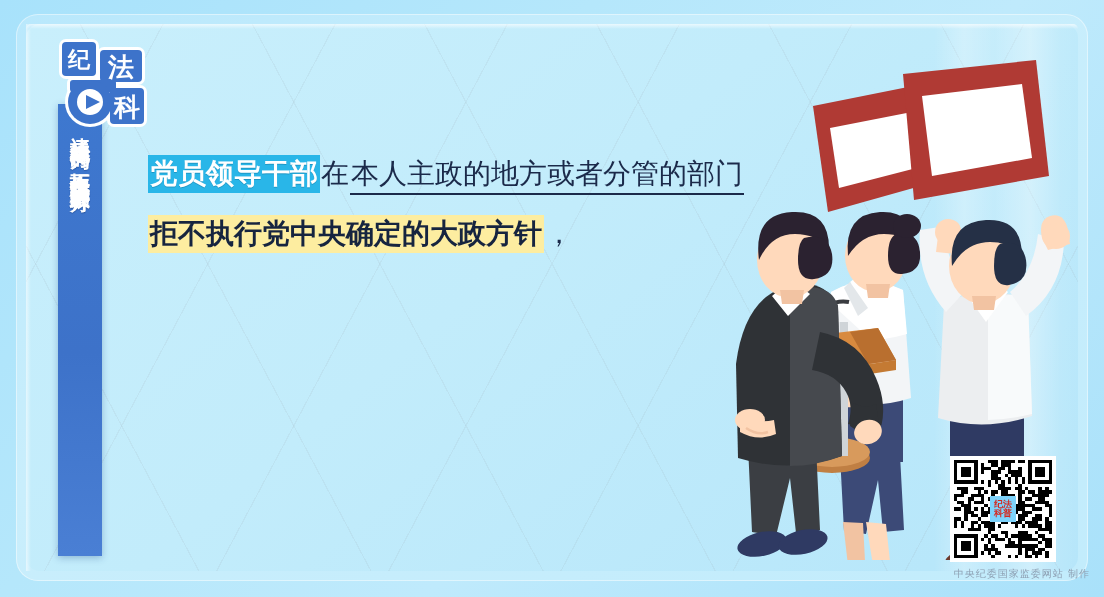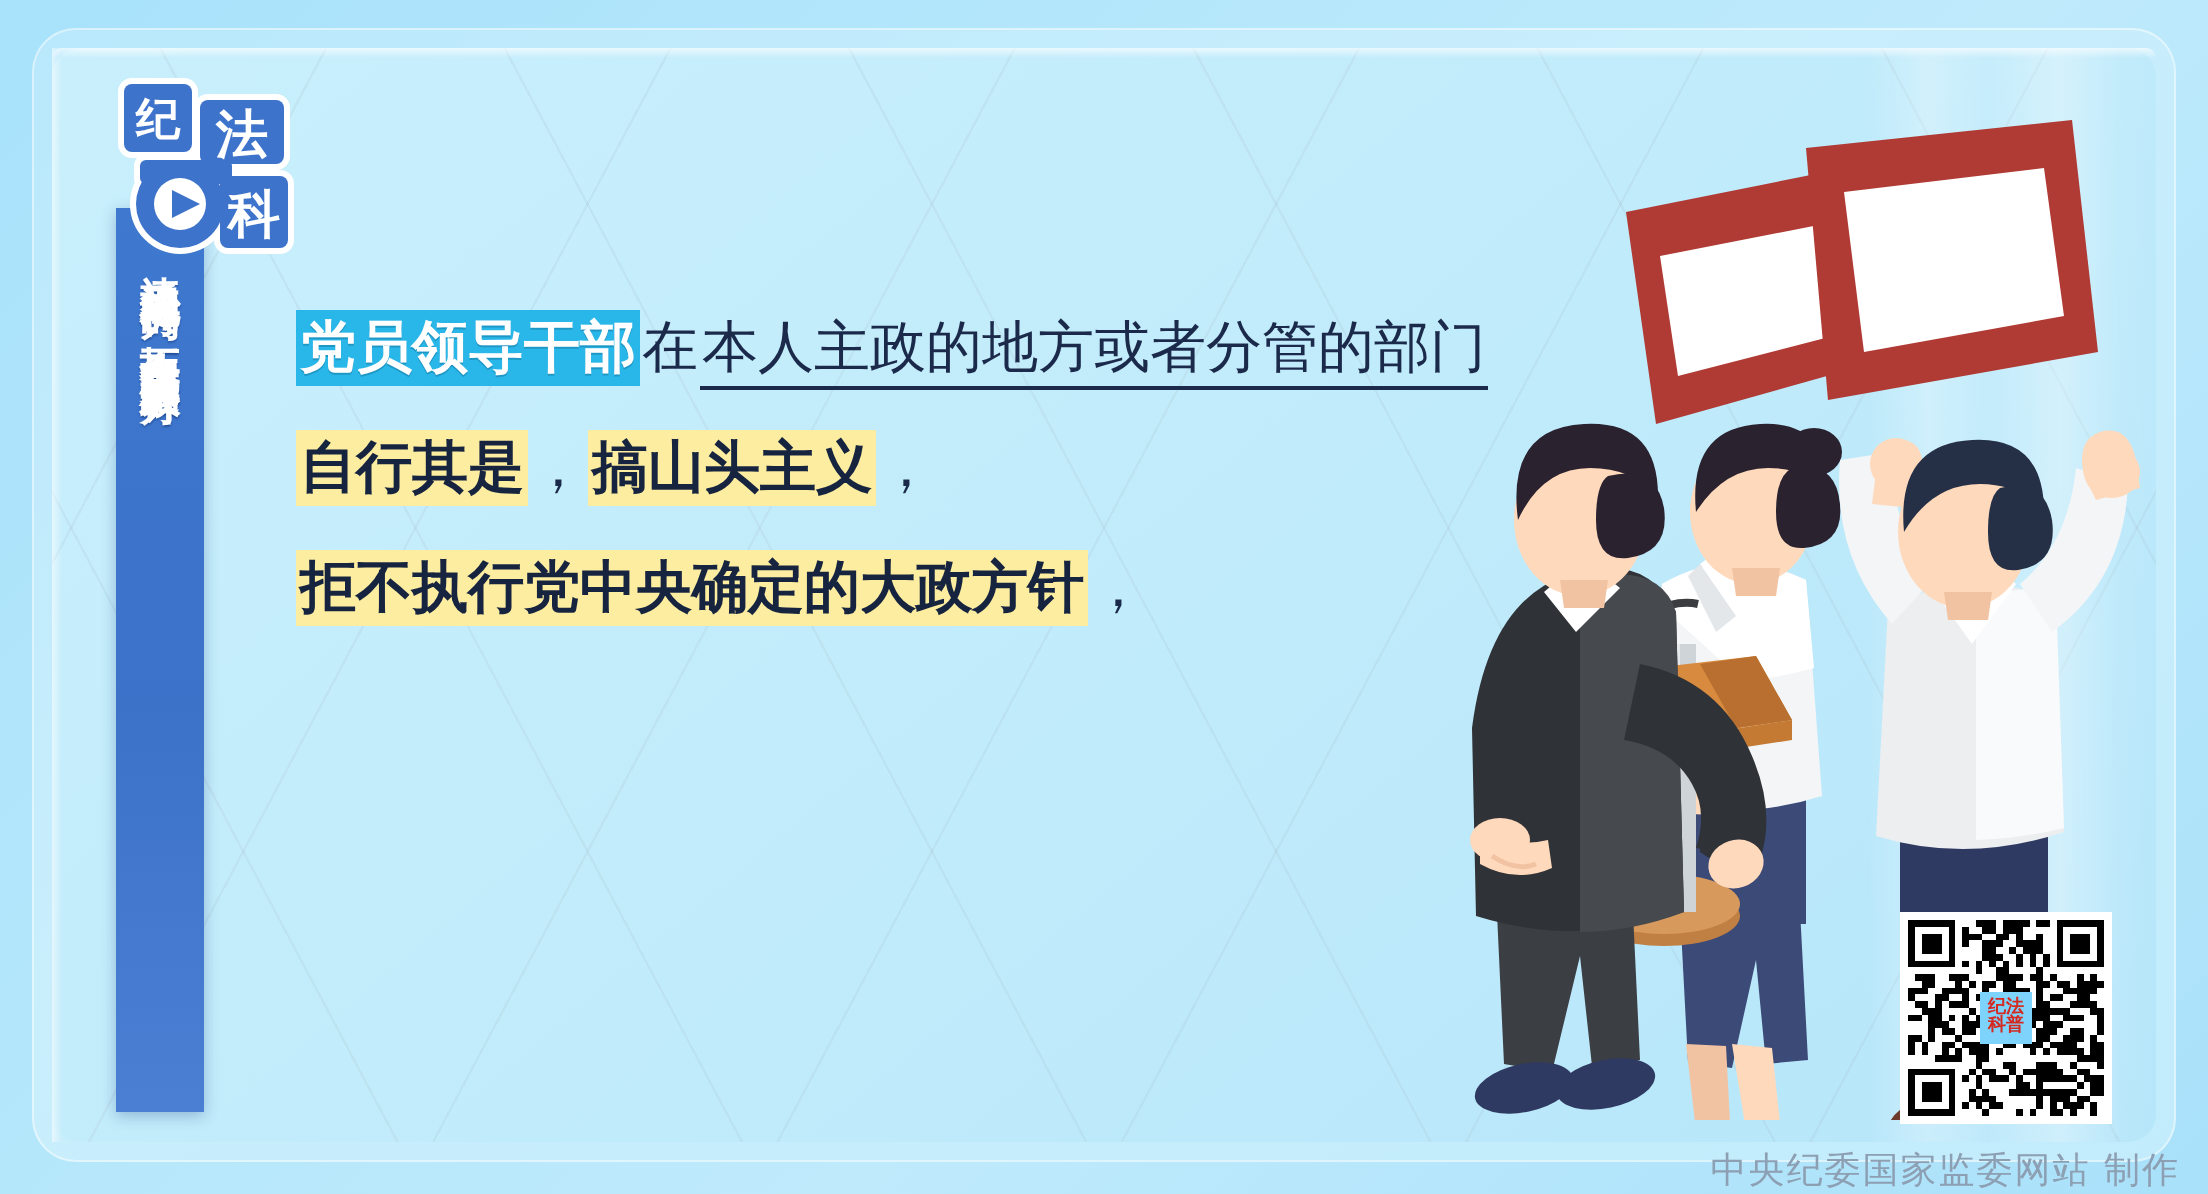"党员领导干部在本人主政的地方或者分管的部门" .line { font-family: Liberation Sans, sans-serif -> Liberation Serif, serif }
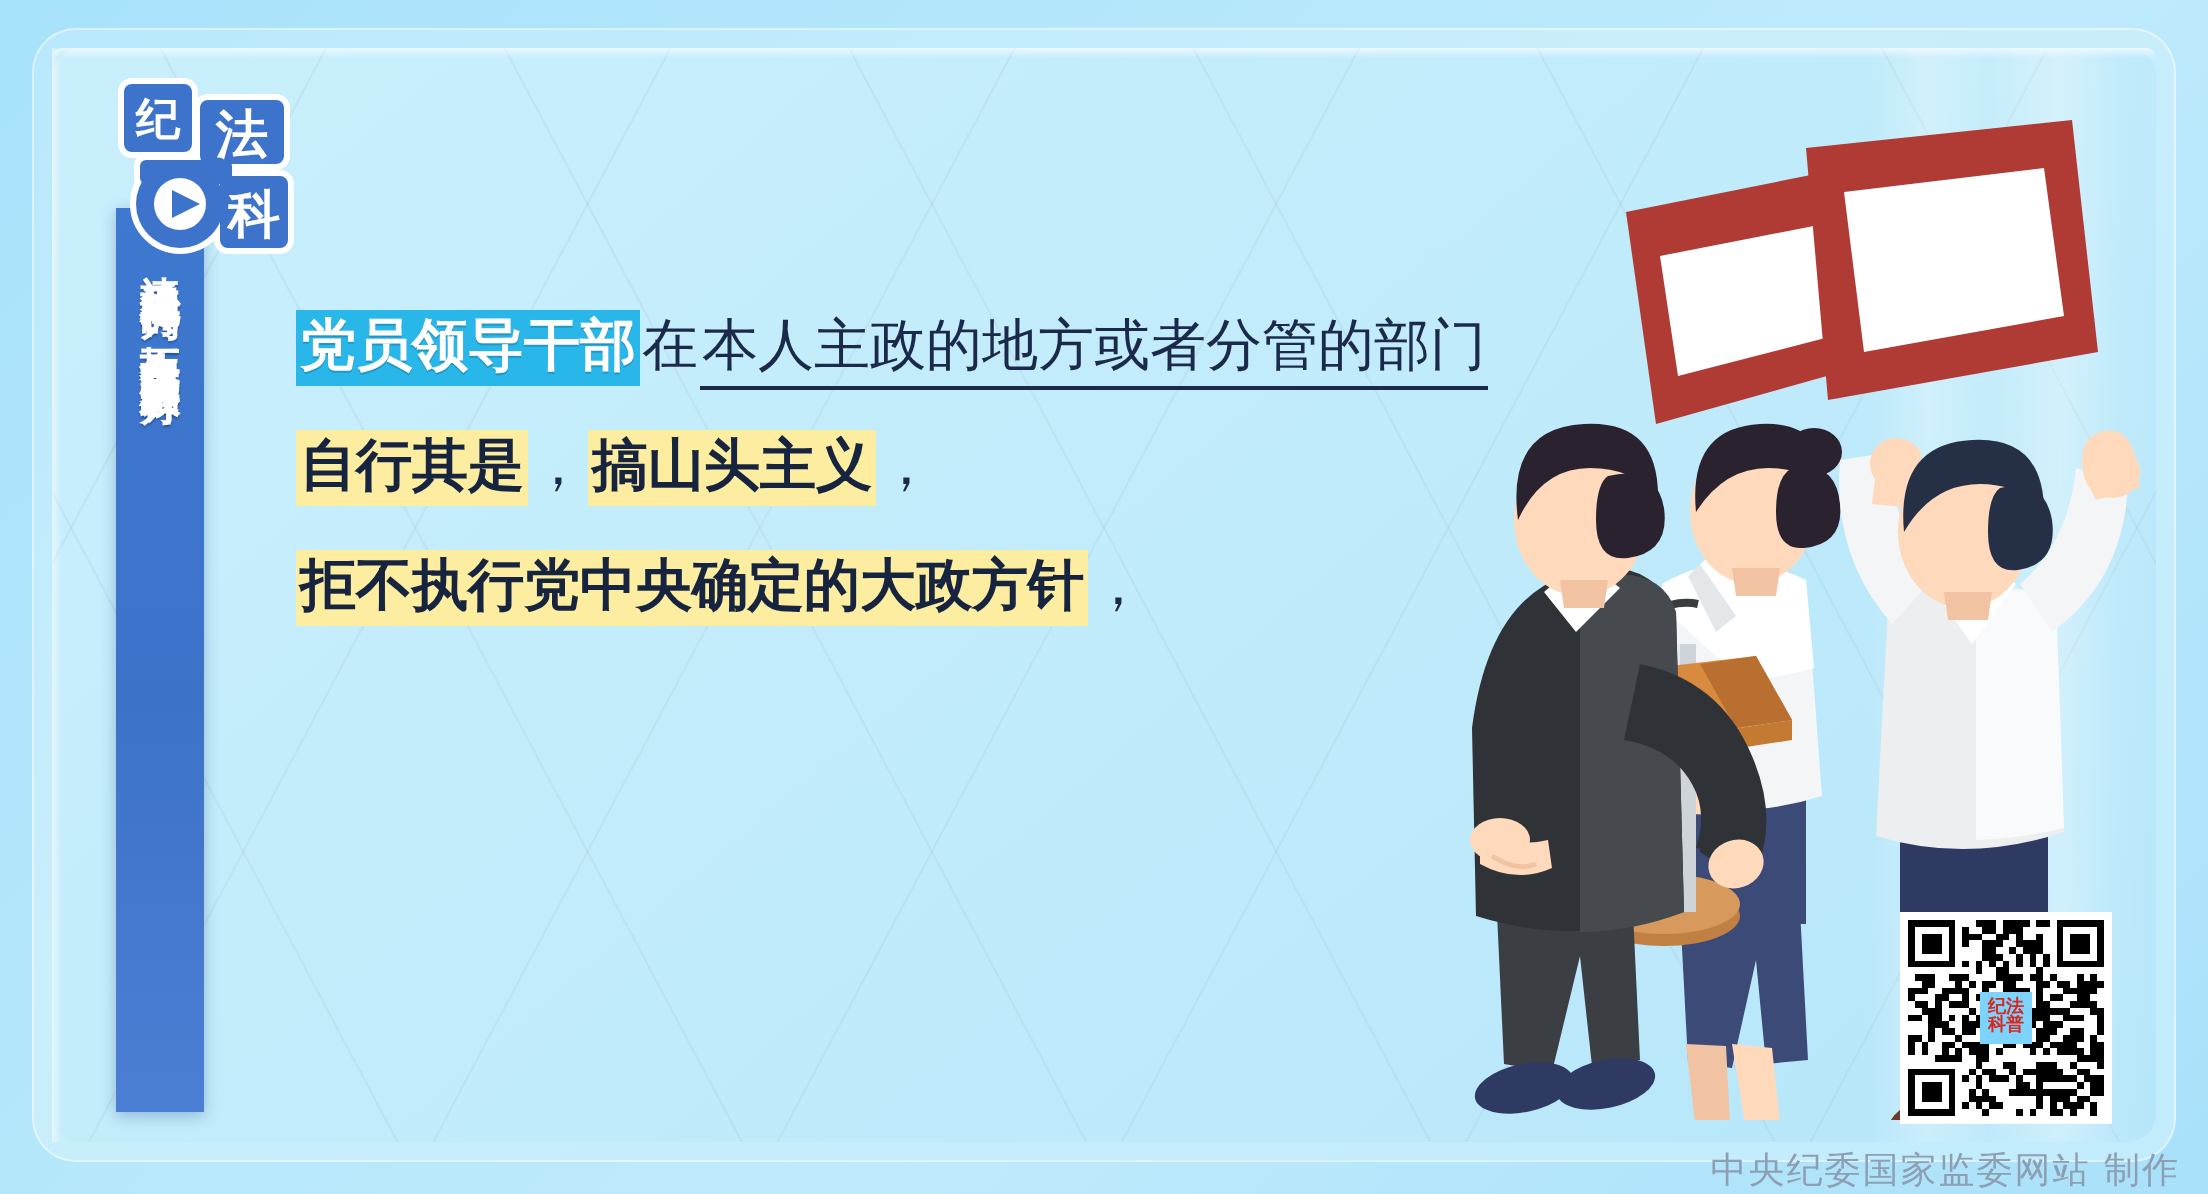"自行其是，搞山头主义，" div.line { html: <div><span>自行其是</span><span>，</span><span>搞山头主义</span><span>，</span></div> -> none }
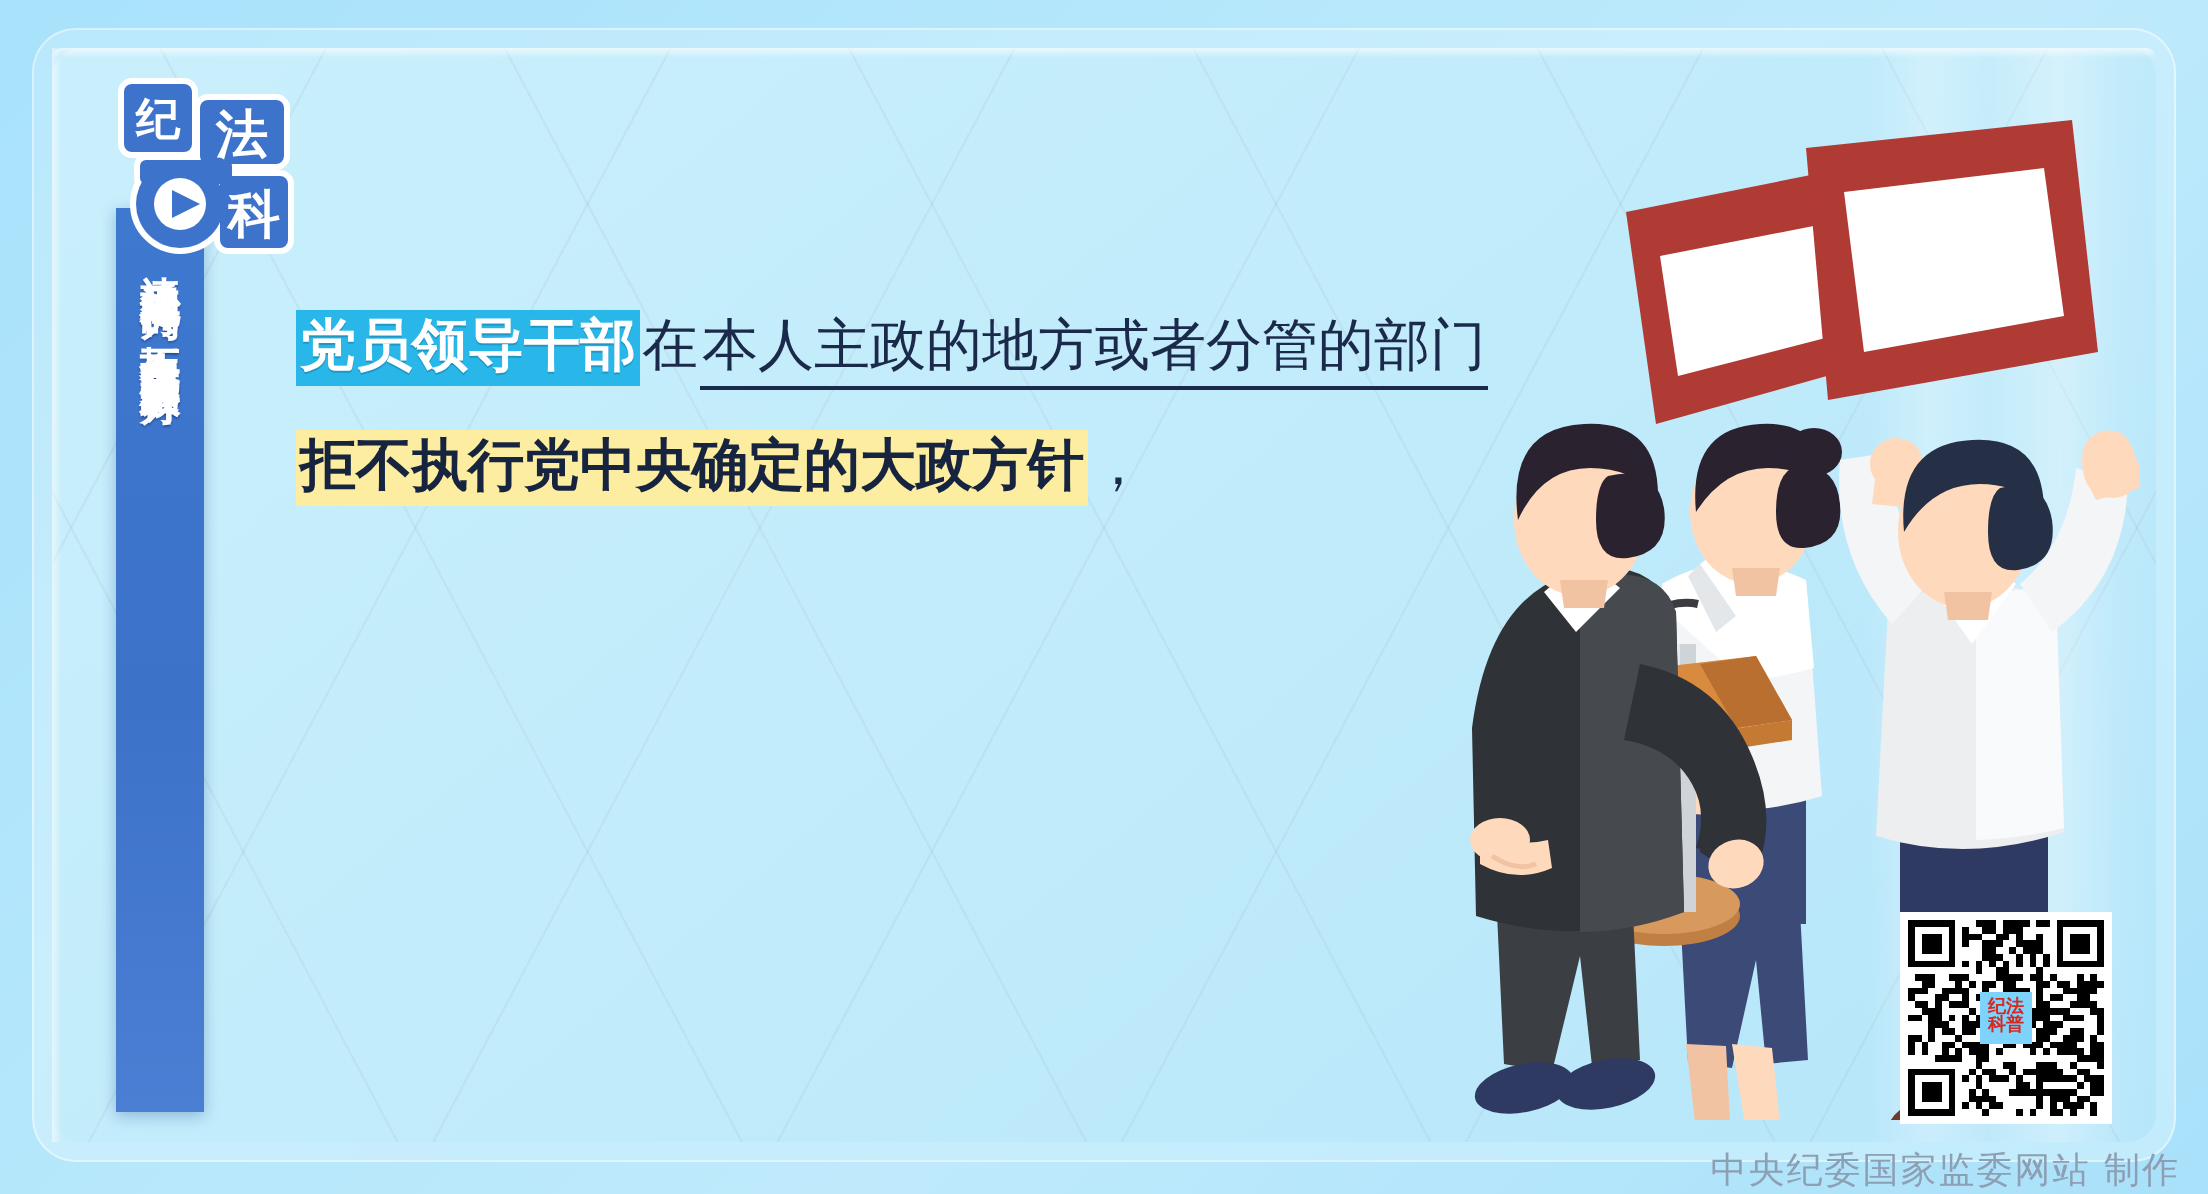"中央纪委国家监委网站 制作" .credit { bottom: 0 -> 16px; font-size: 18px -> 10px }
